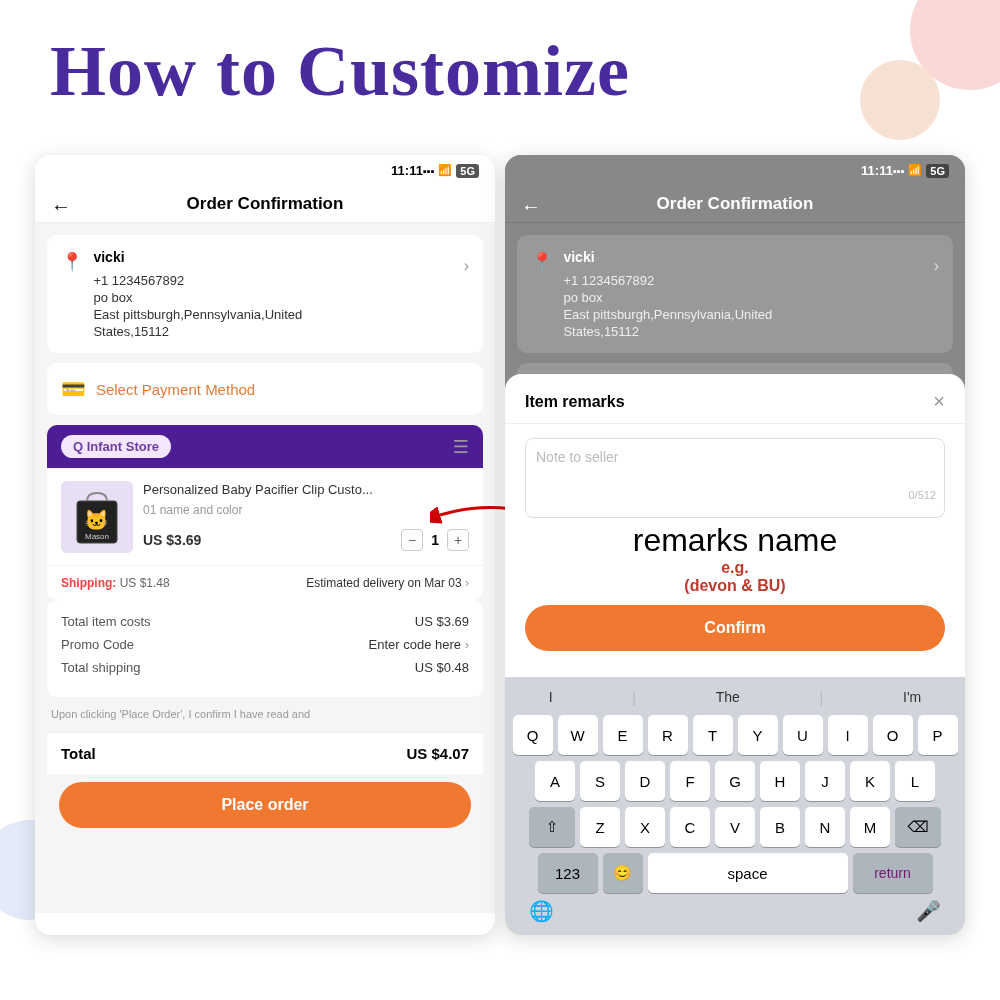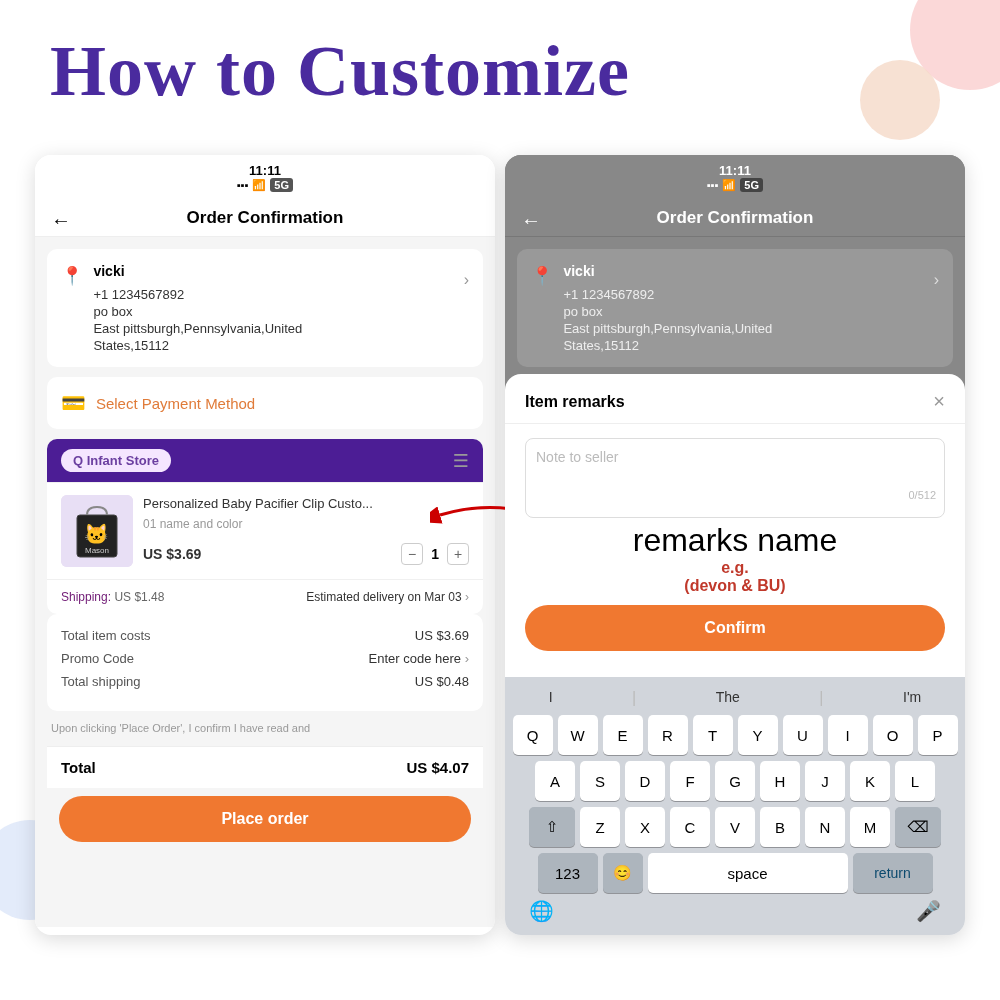"11:11" .status-bar { flex-direction: column -> none }
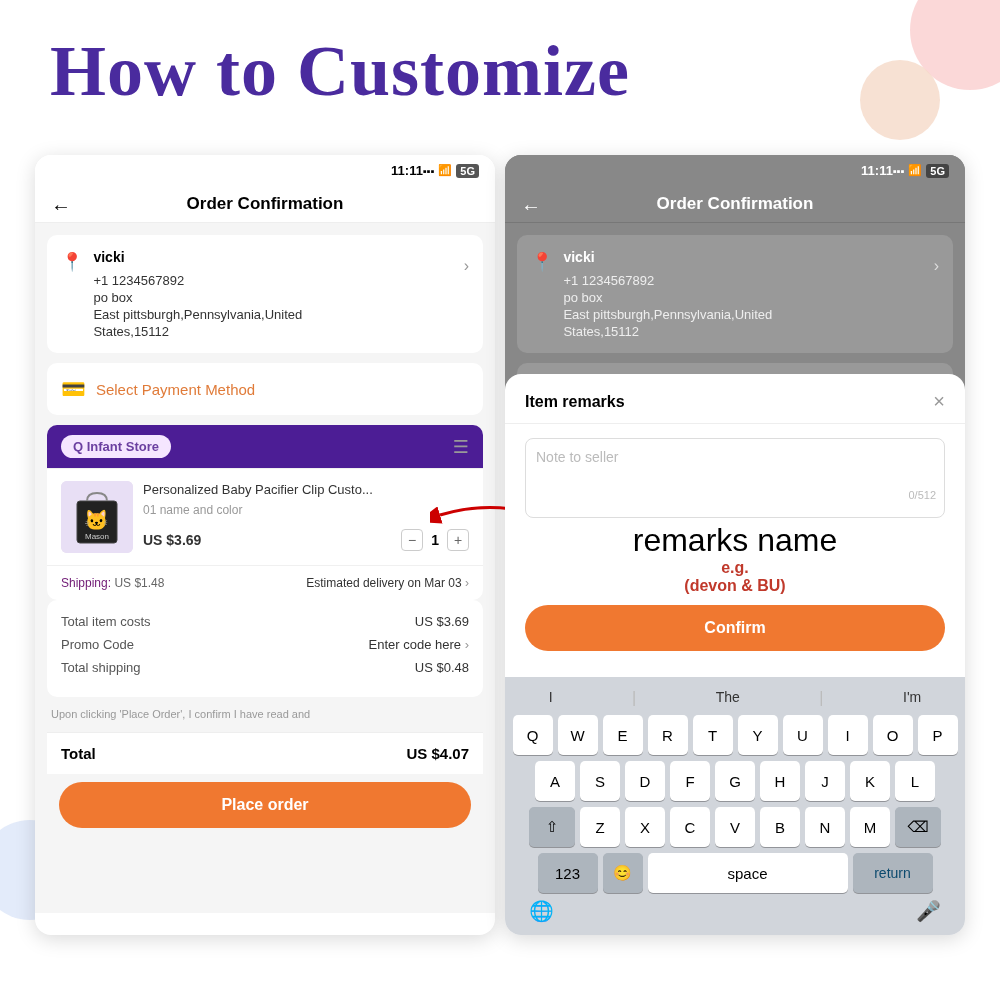"Shipping:" .shipping-label { color: #701a75 -> #ef4444; font-weight: 400 -> 700 }
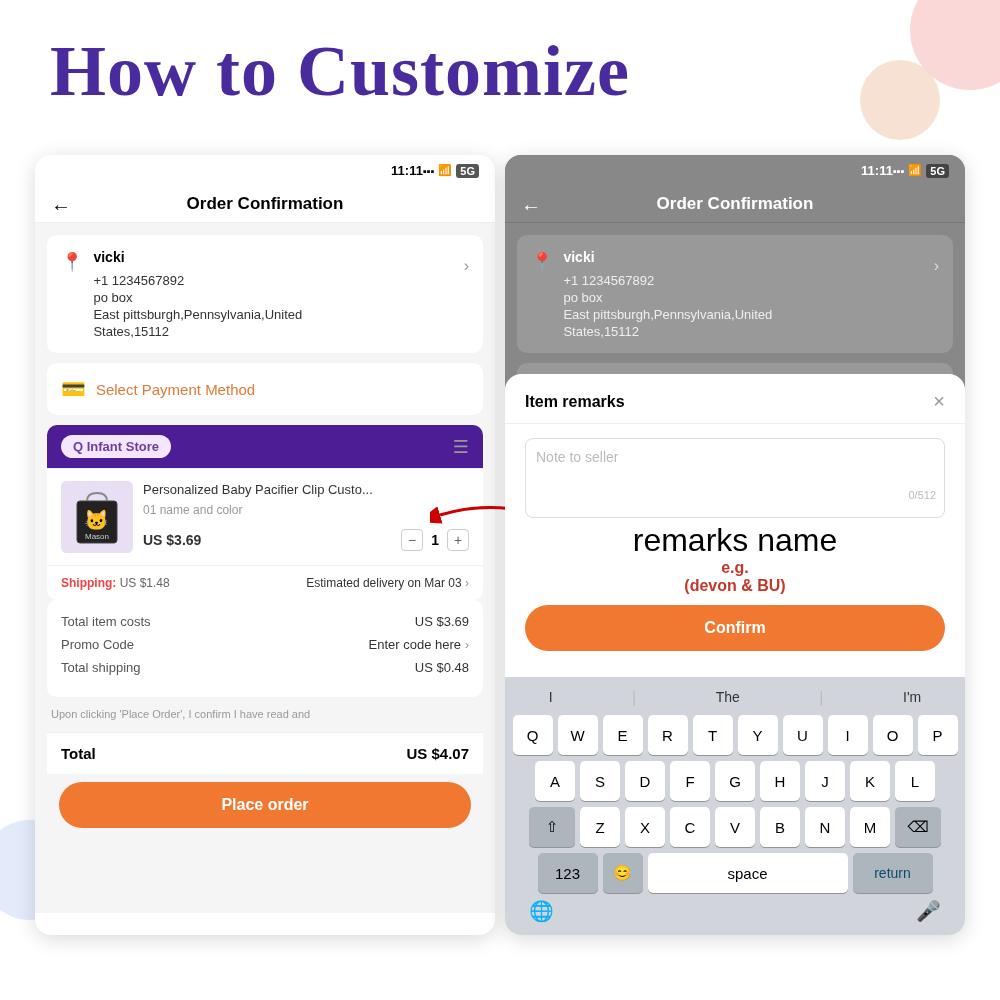"return" .key-return { color: #0c4a6e -> #701a75 }
